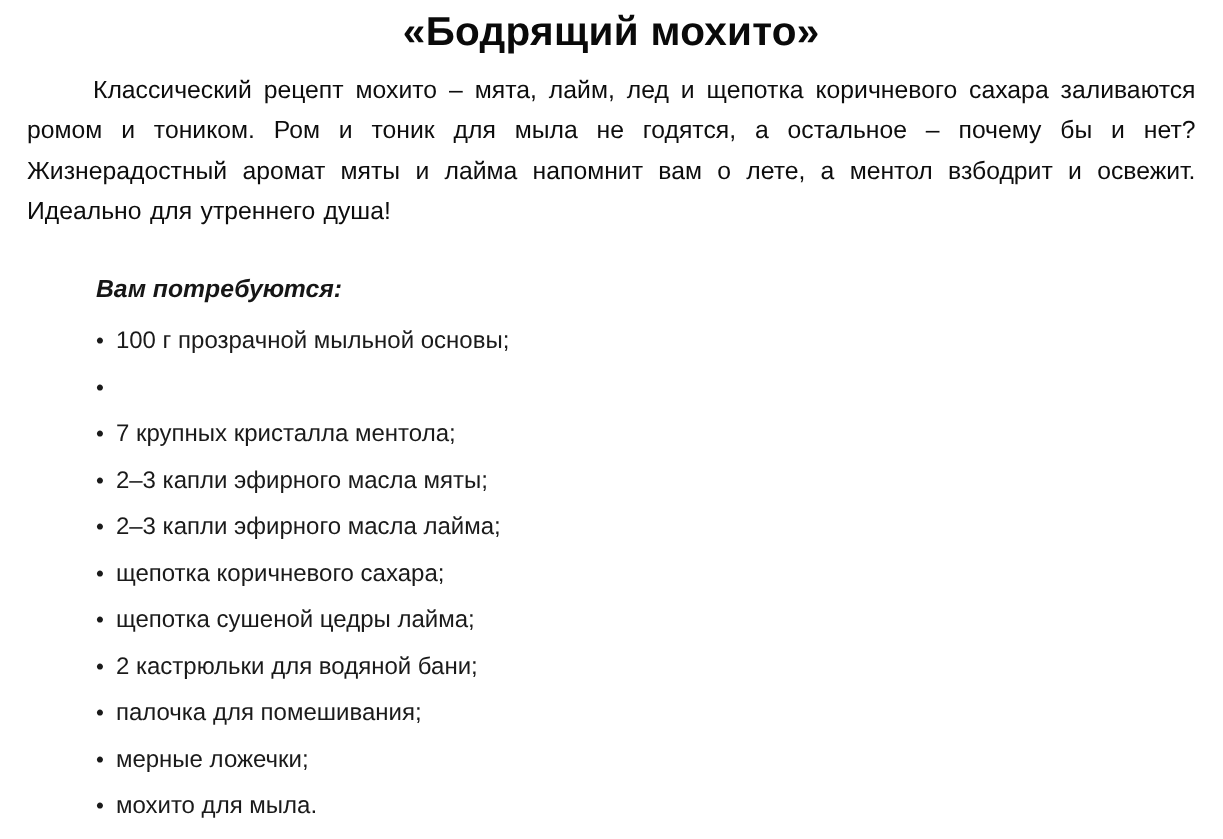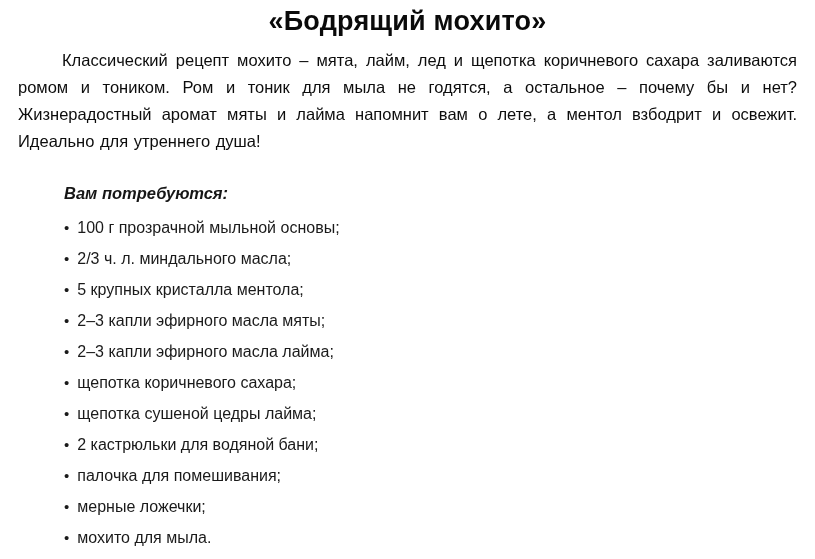"2/3 ч. л. миндального масла;" span { html: <span>2/3 ч. л. миндального масла;</span> -> none }
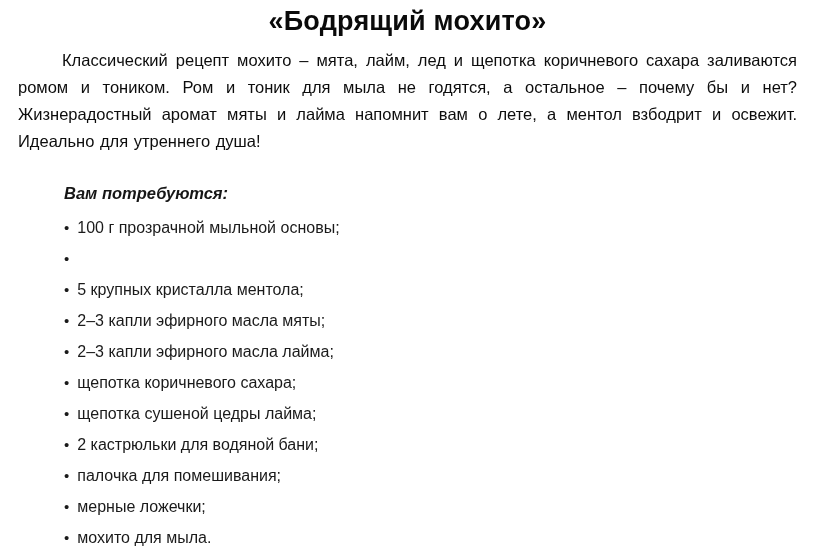"5 крупных кристалла ментола;" span { text: 5 -> 7 }
